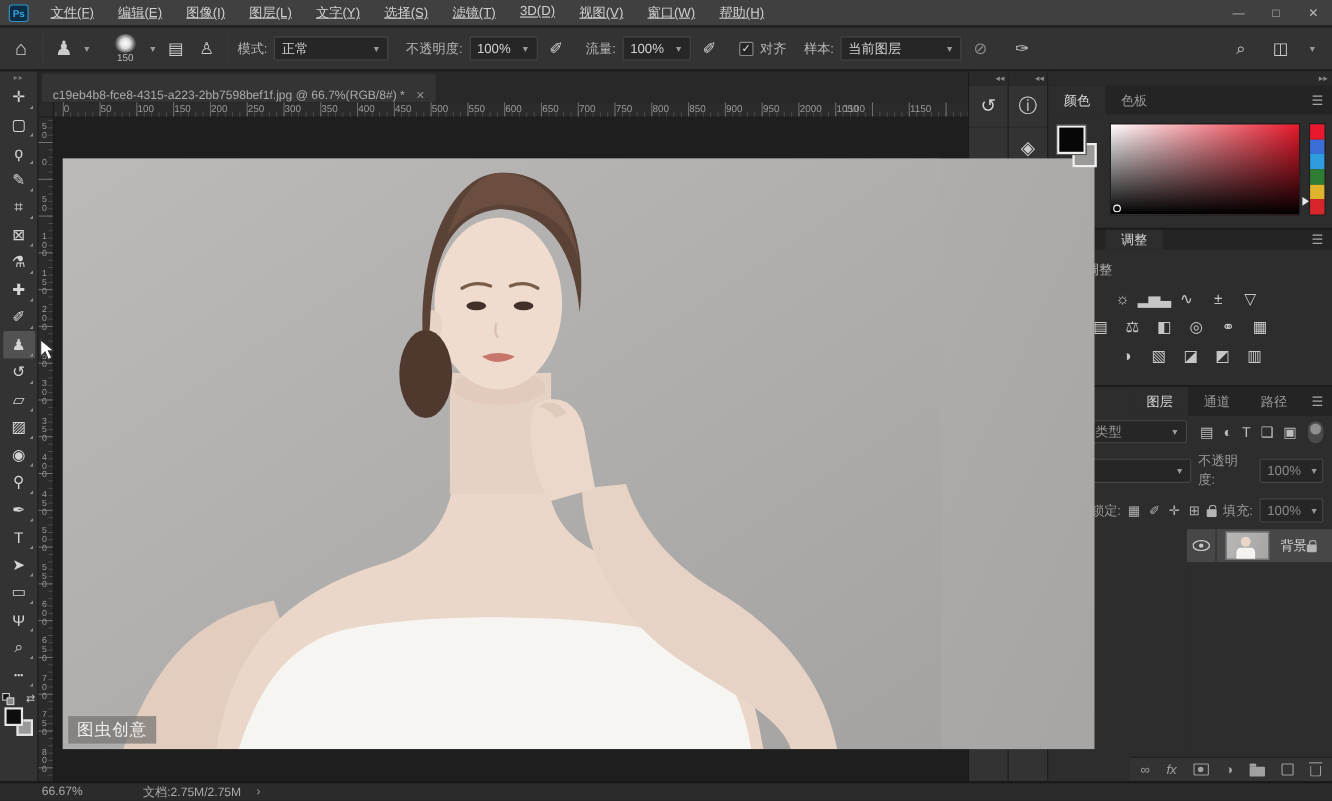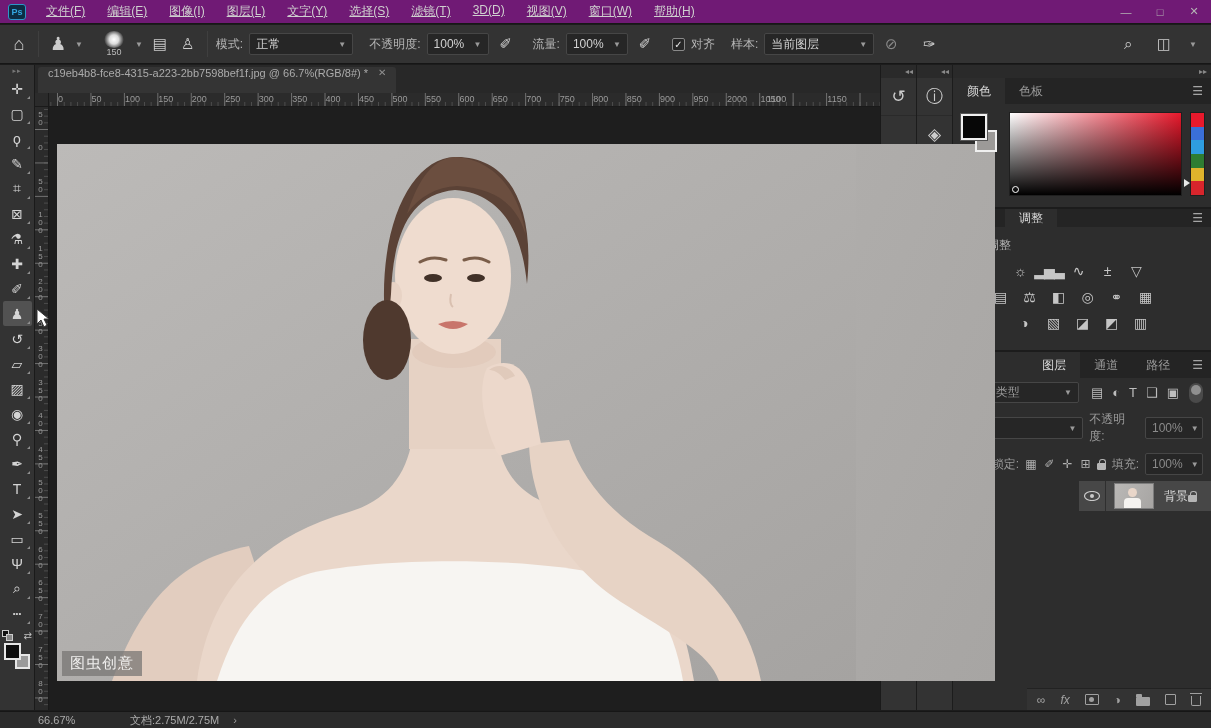"Ps" .titlebar { background: #701a75 -> #404040 }
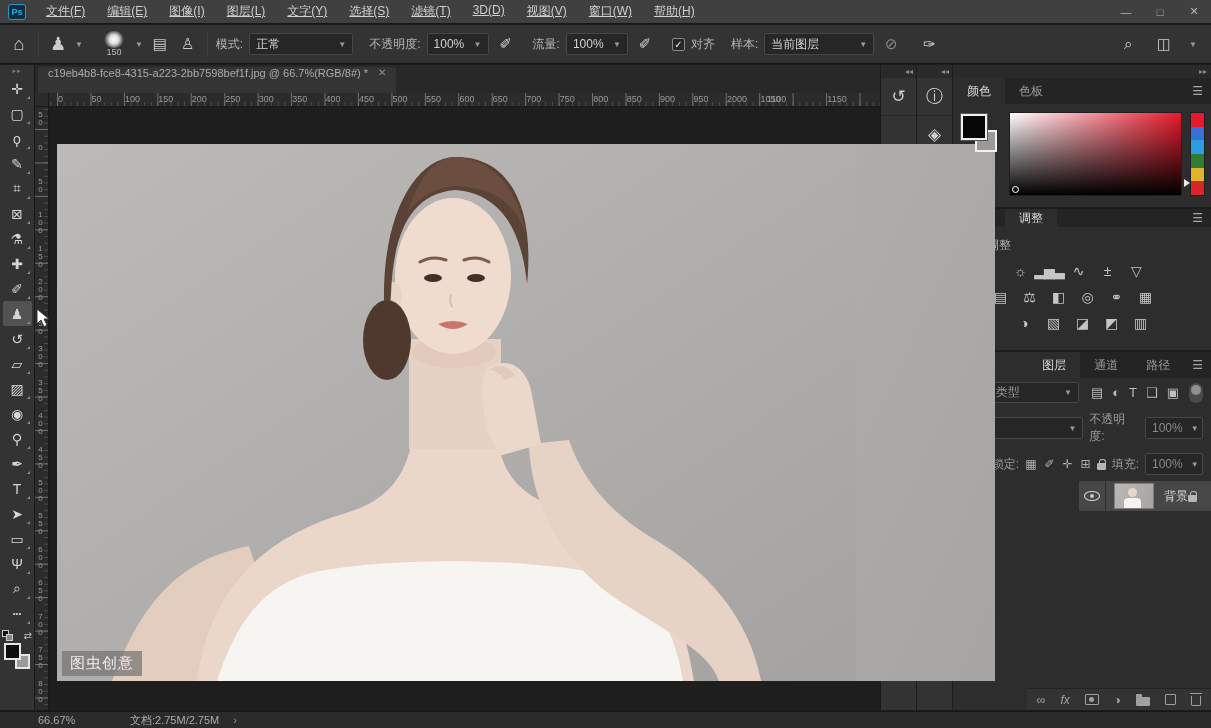"c19eb4b8-fce8-4315-a223-2bb7598bef1f.jpg" .doc-tab { align-items: flex-start -> flex-end }
